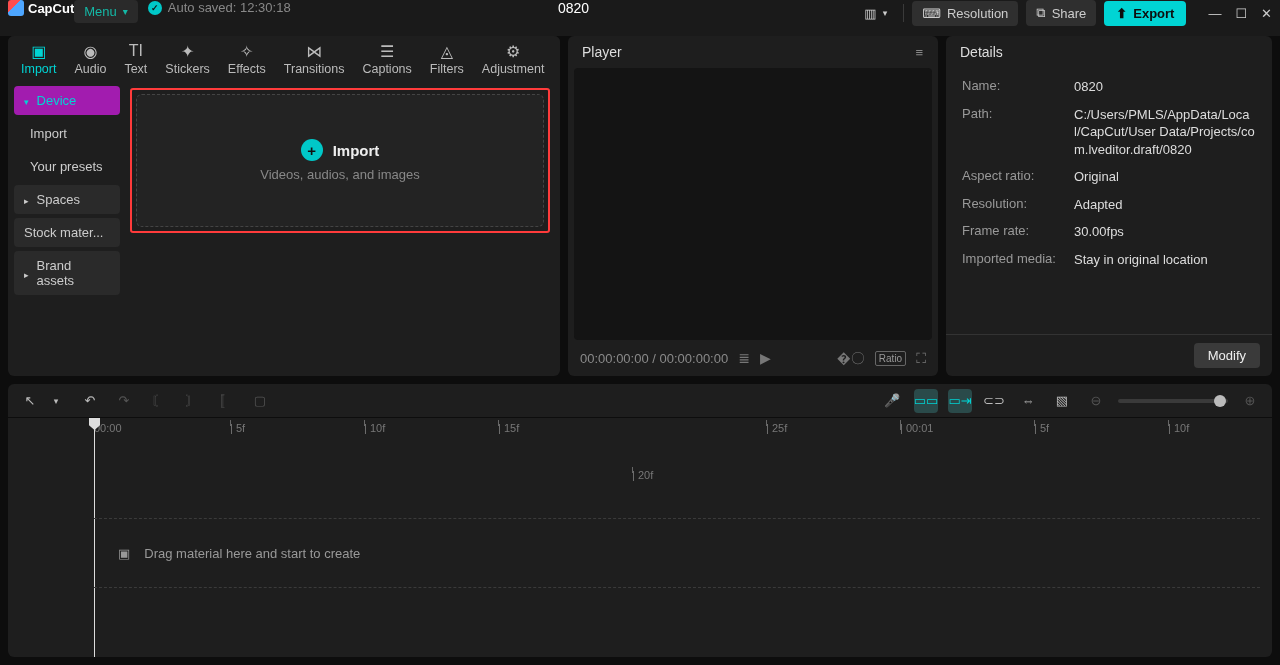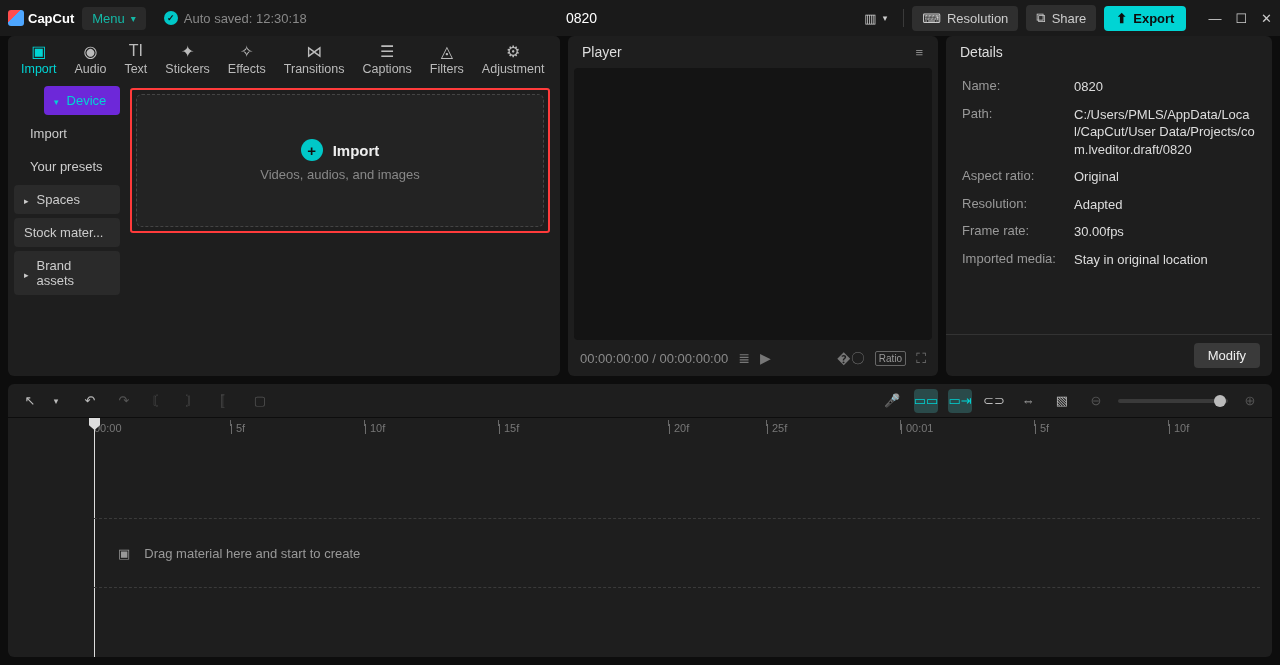"CapCut" .titlebar { align-items: center -> flex-start; gap: 8px -> none }
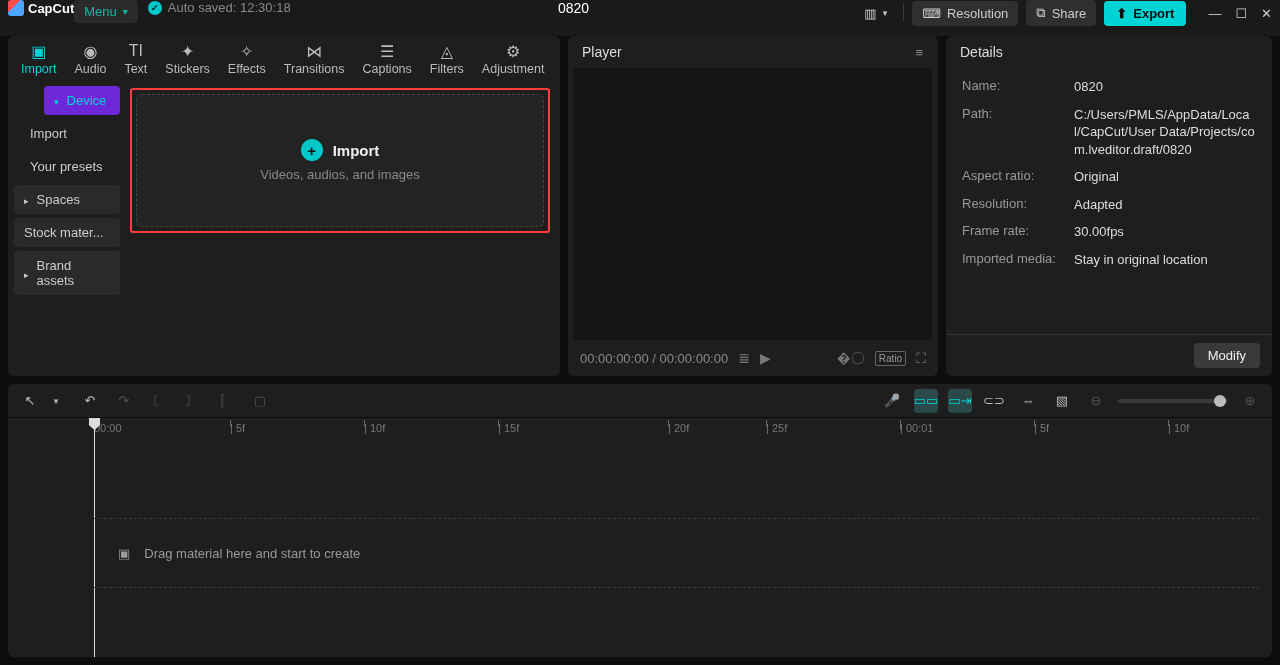"Device" .nav-item.sel { background: #6d28d9 -> #a21caf; margin-left: 30px -> none }
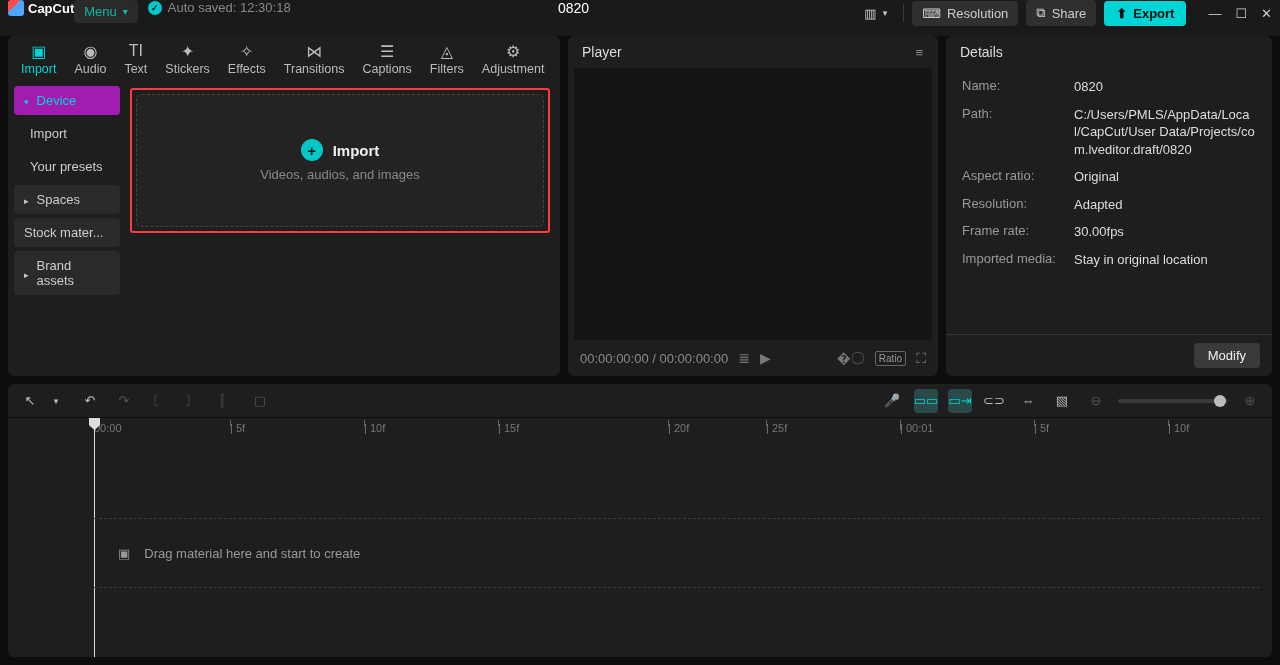"| 20f" div.tick { left: 660px -> 624px; margin-top: none -> 47px }
